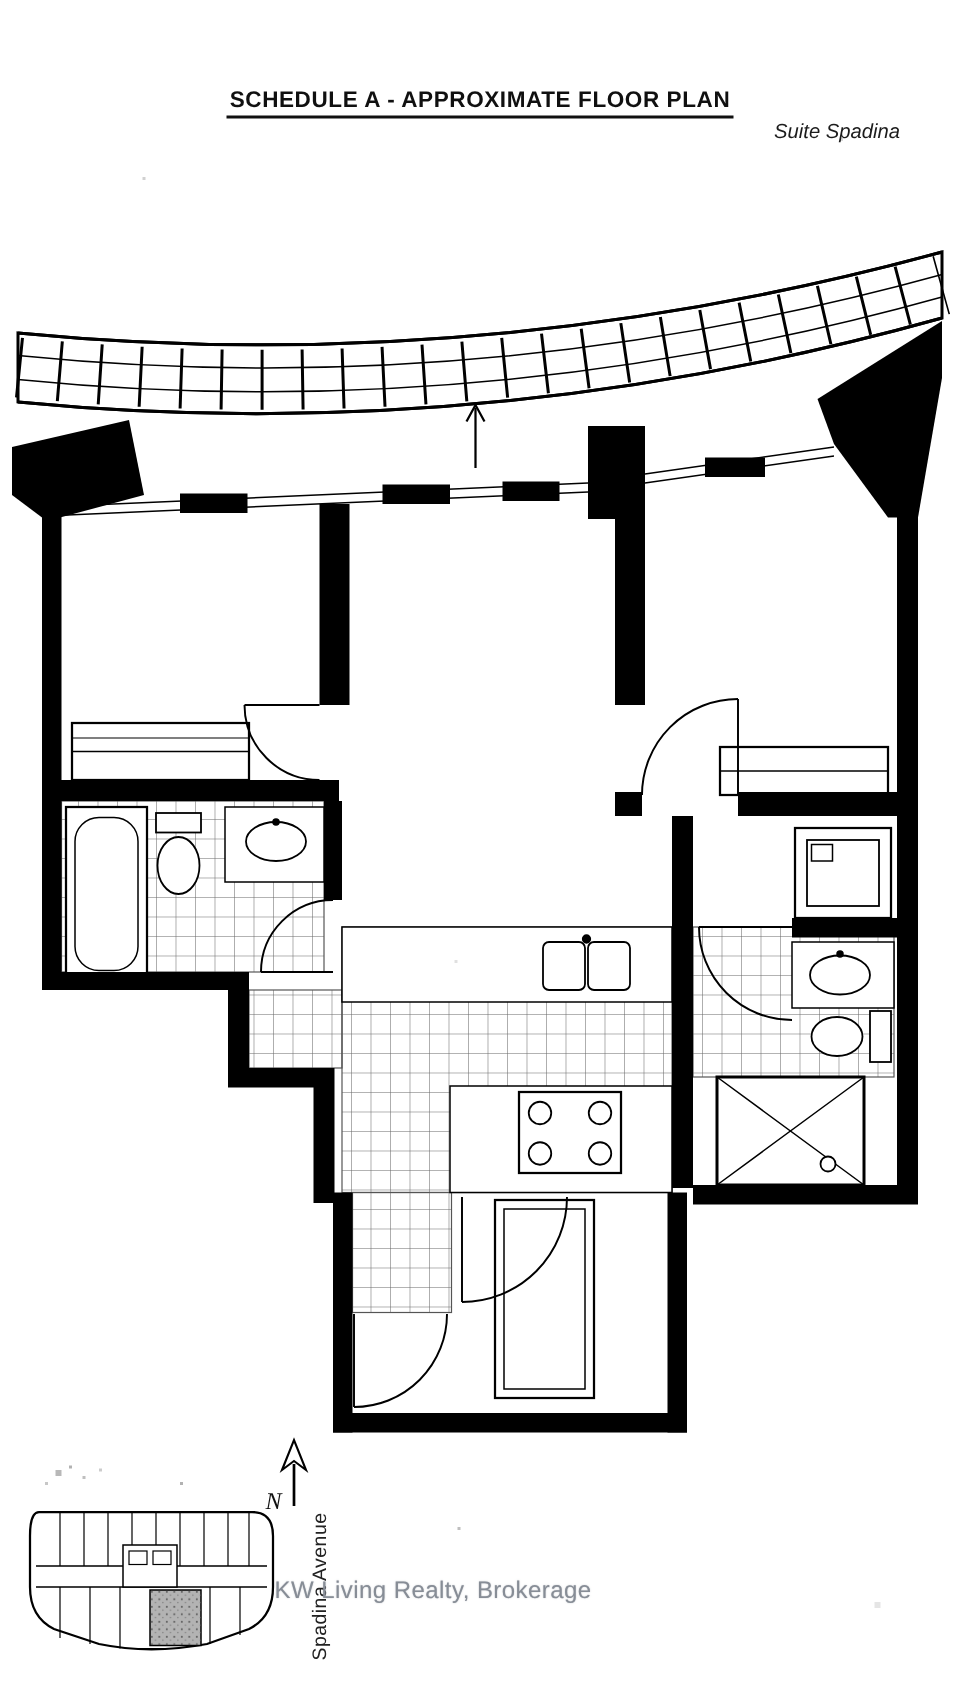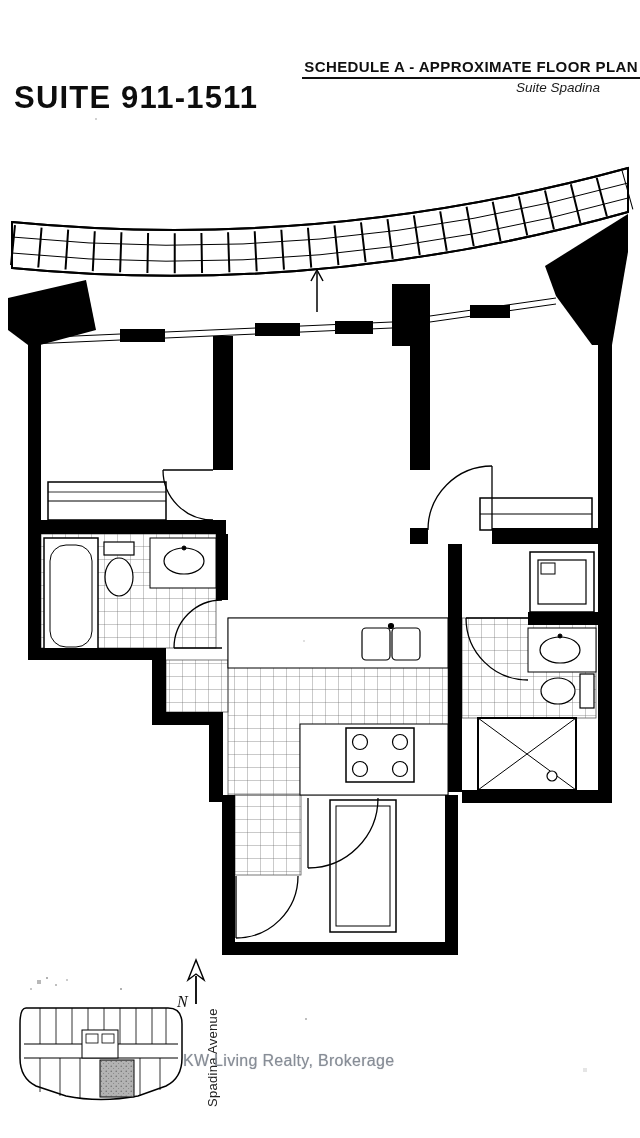"SCHEDULE A - APPROXIMATE FLOOR" .schedule-title-wrap { text-align: right -> center }
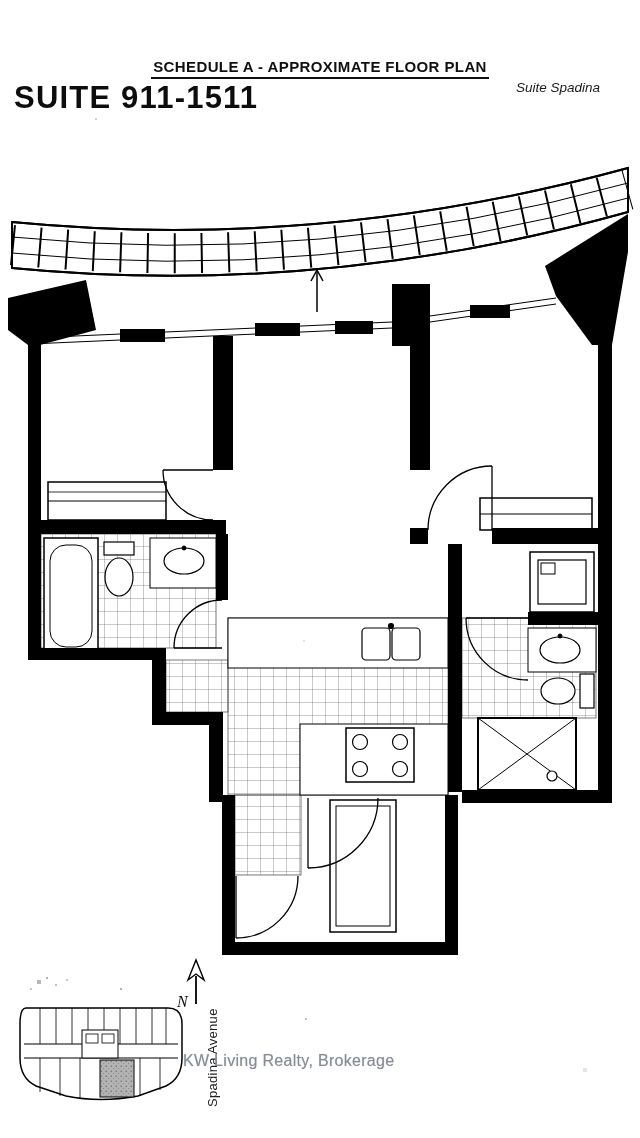"SUITE 911-1511" h1.suite-title { html: <h1>SUITE 911-1511</h1> -> none }
